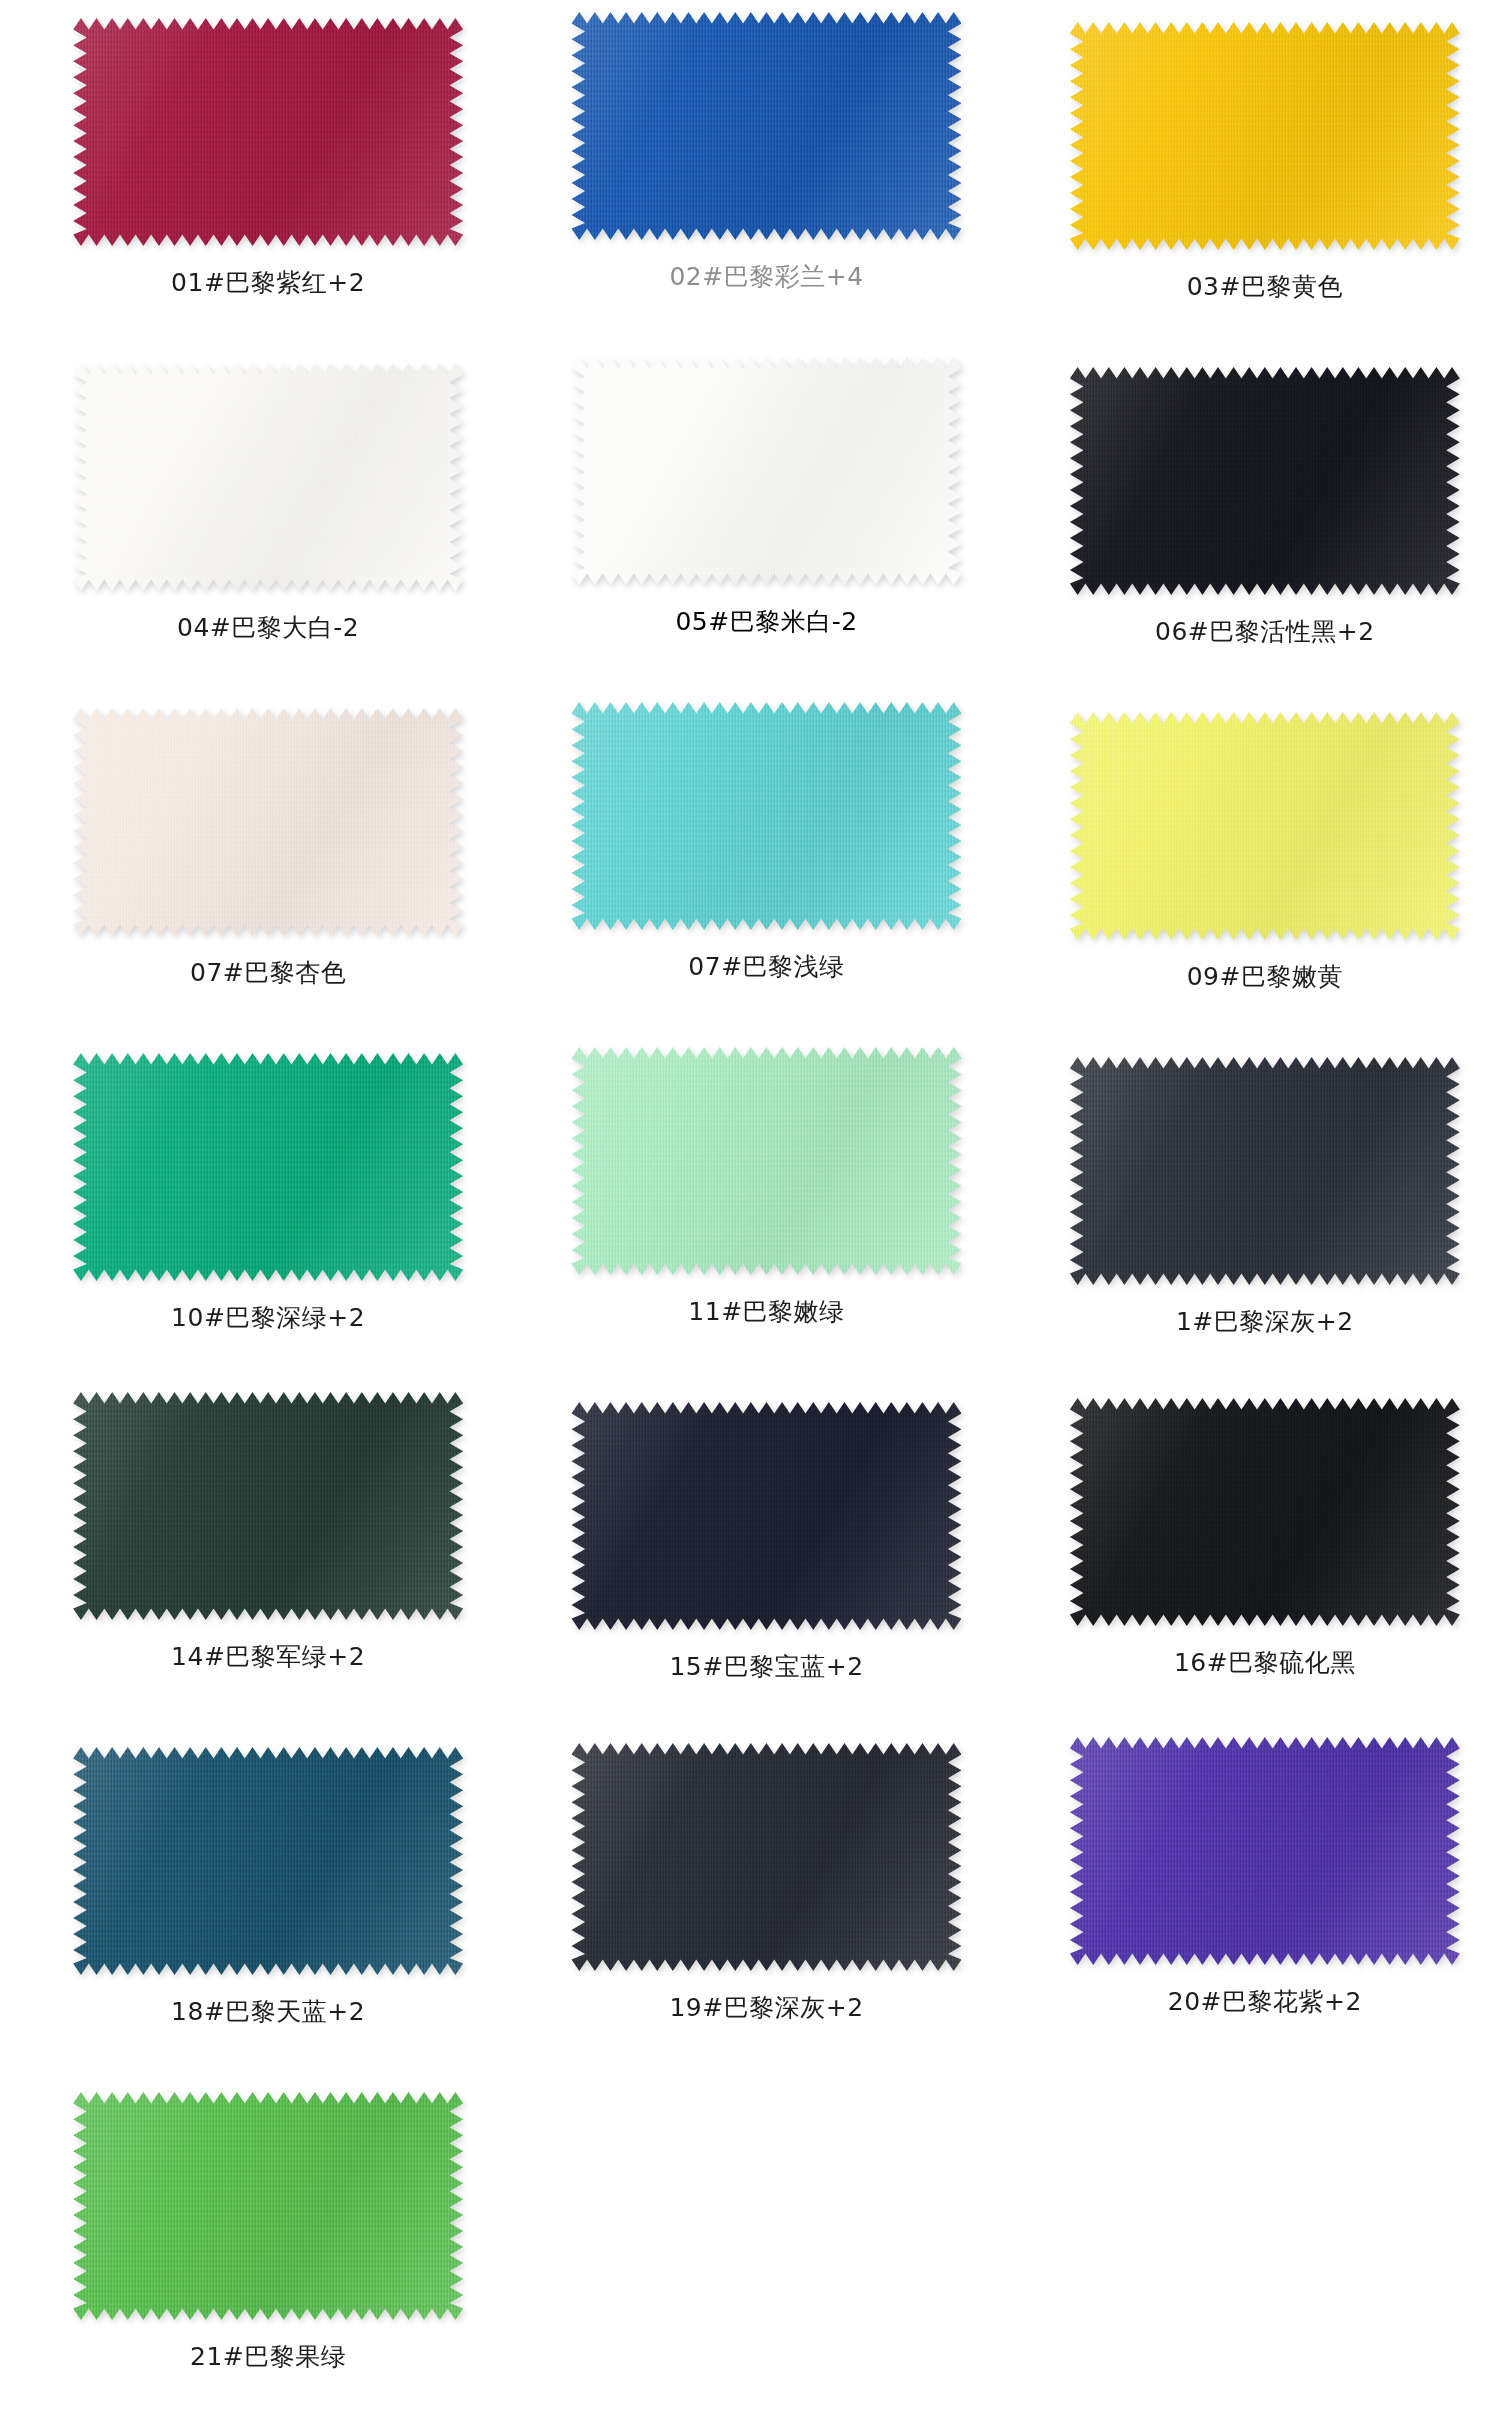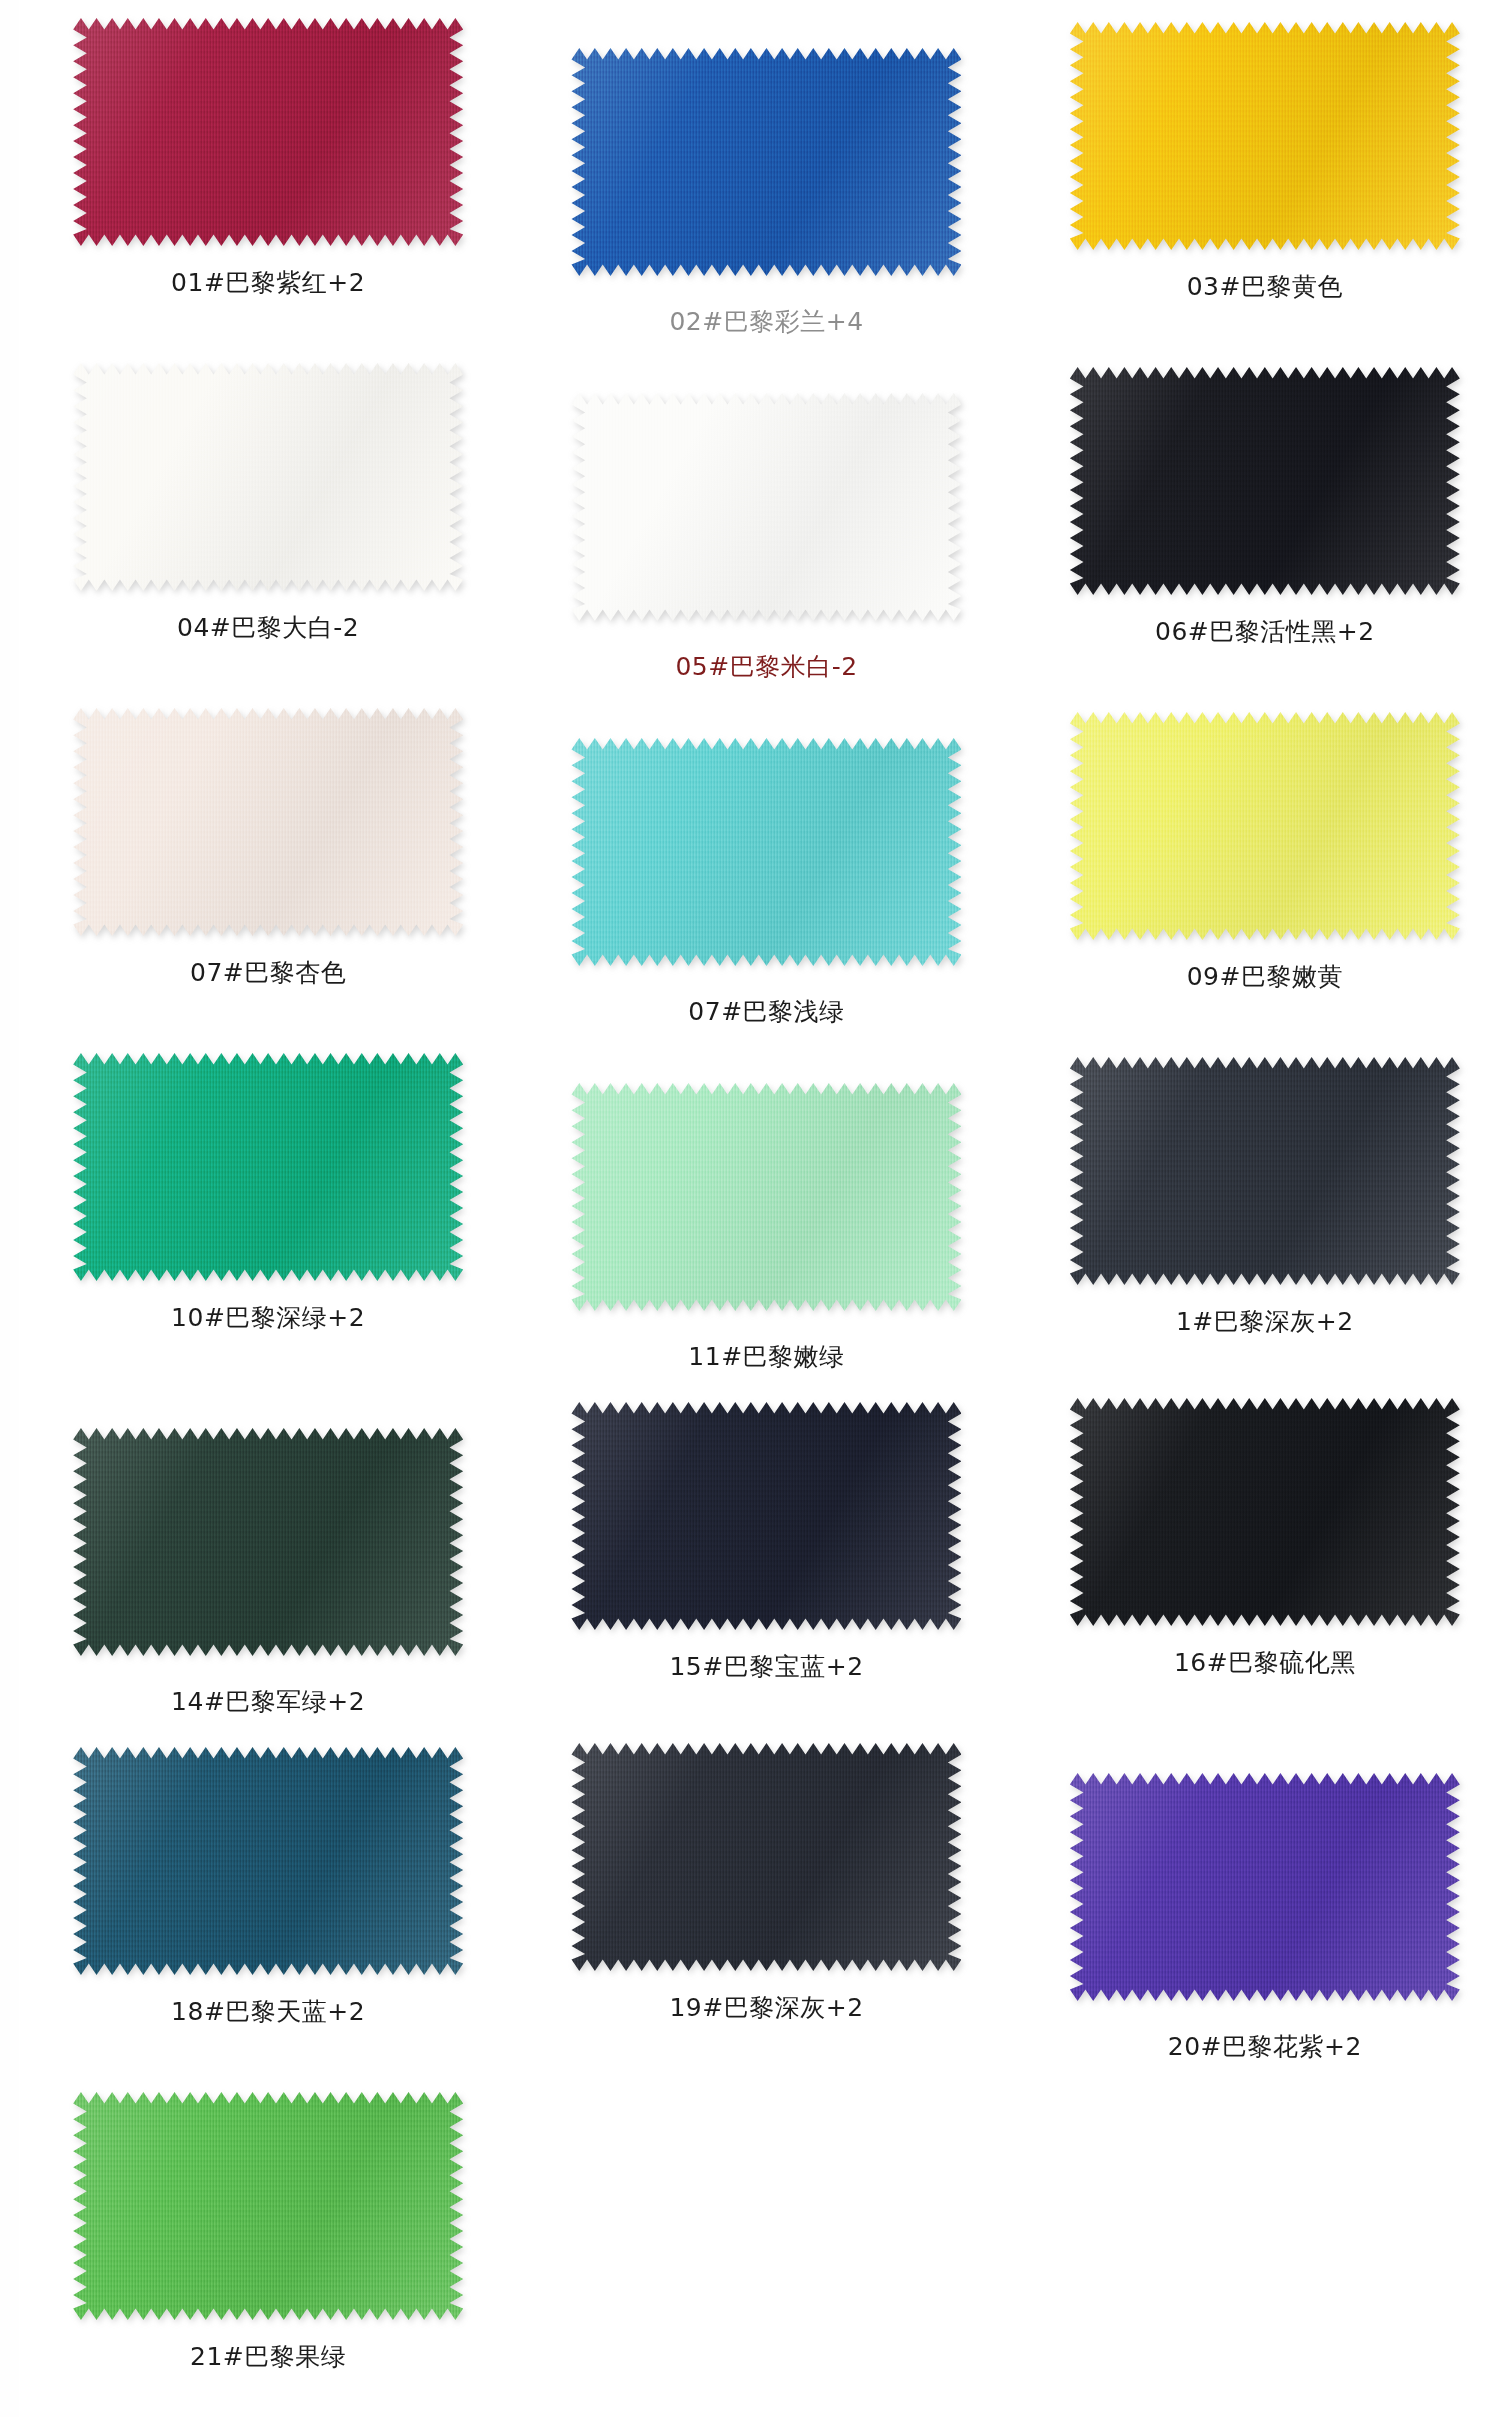"02#巴黎彩兰+4" .cell.shift-b { gap: 9px -> none; padding-top: 48px -> 12px }
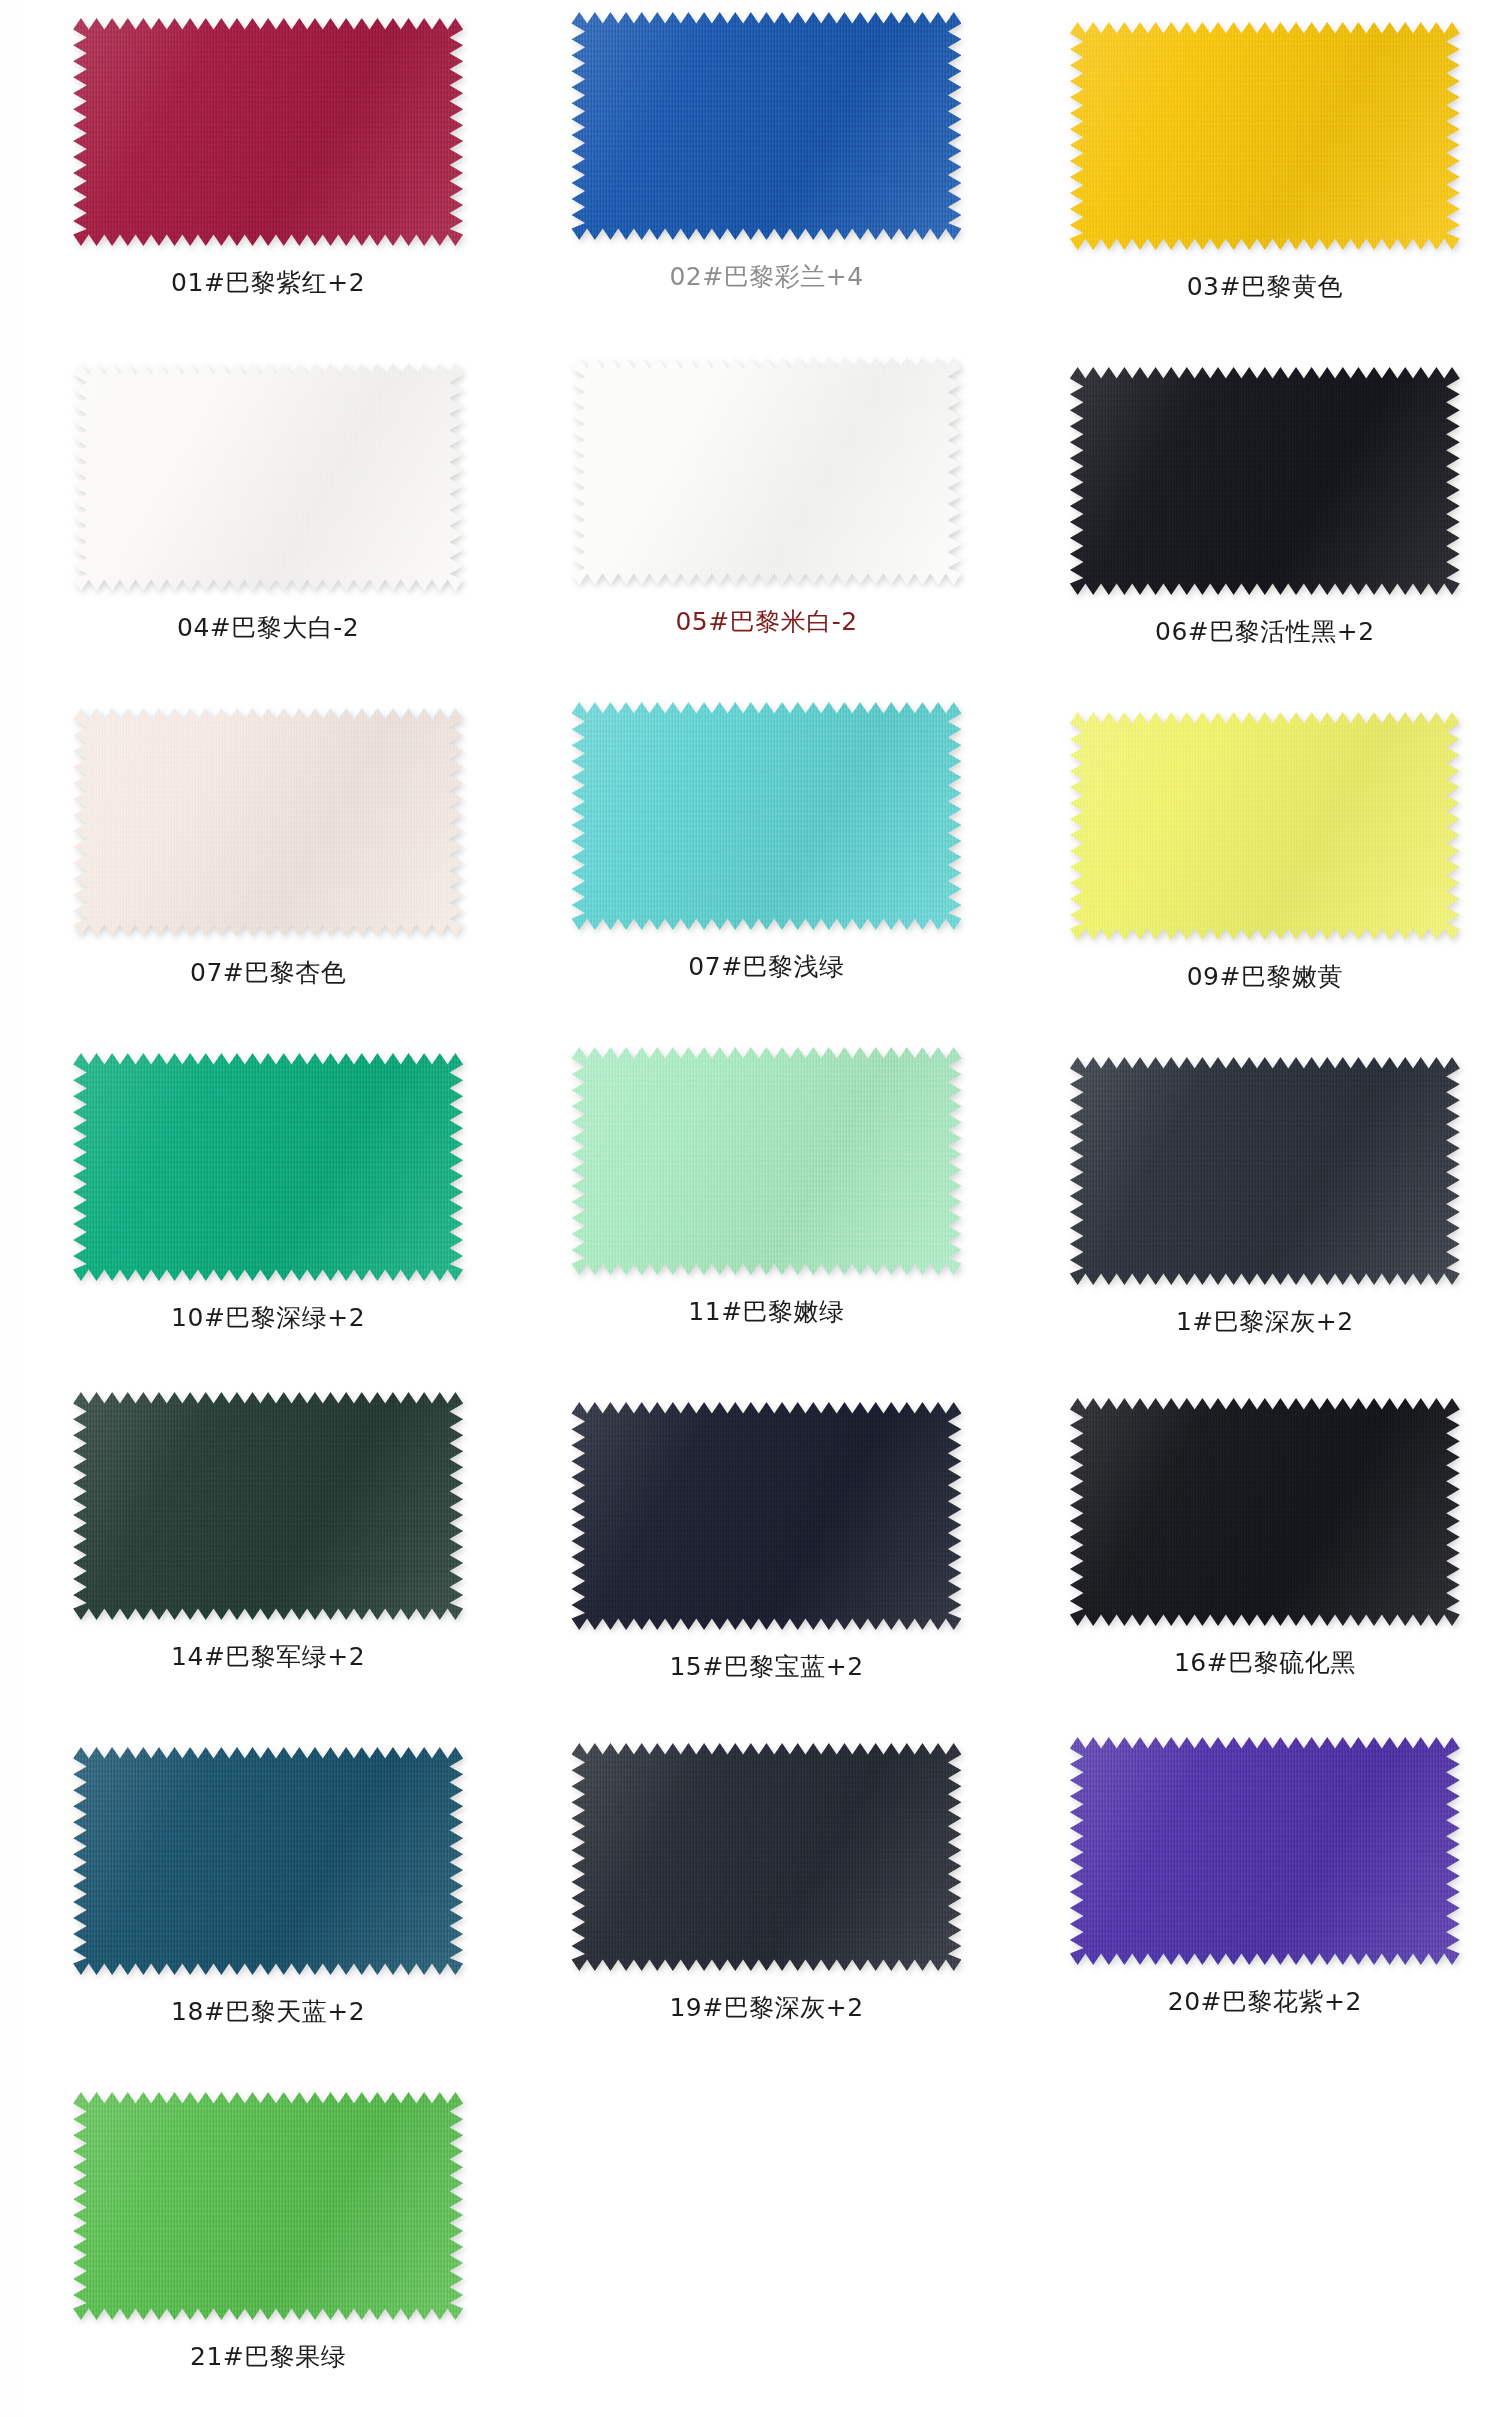"05#巴黎米白-2" .label.mid { color: #7f1d1d -> #000000 }
